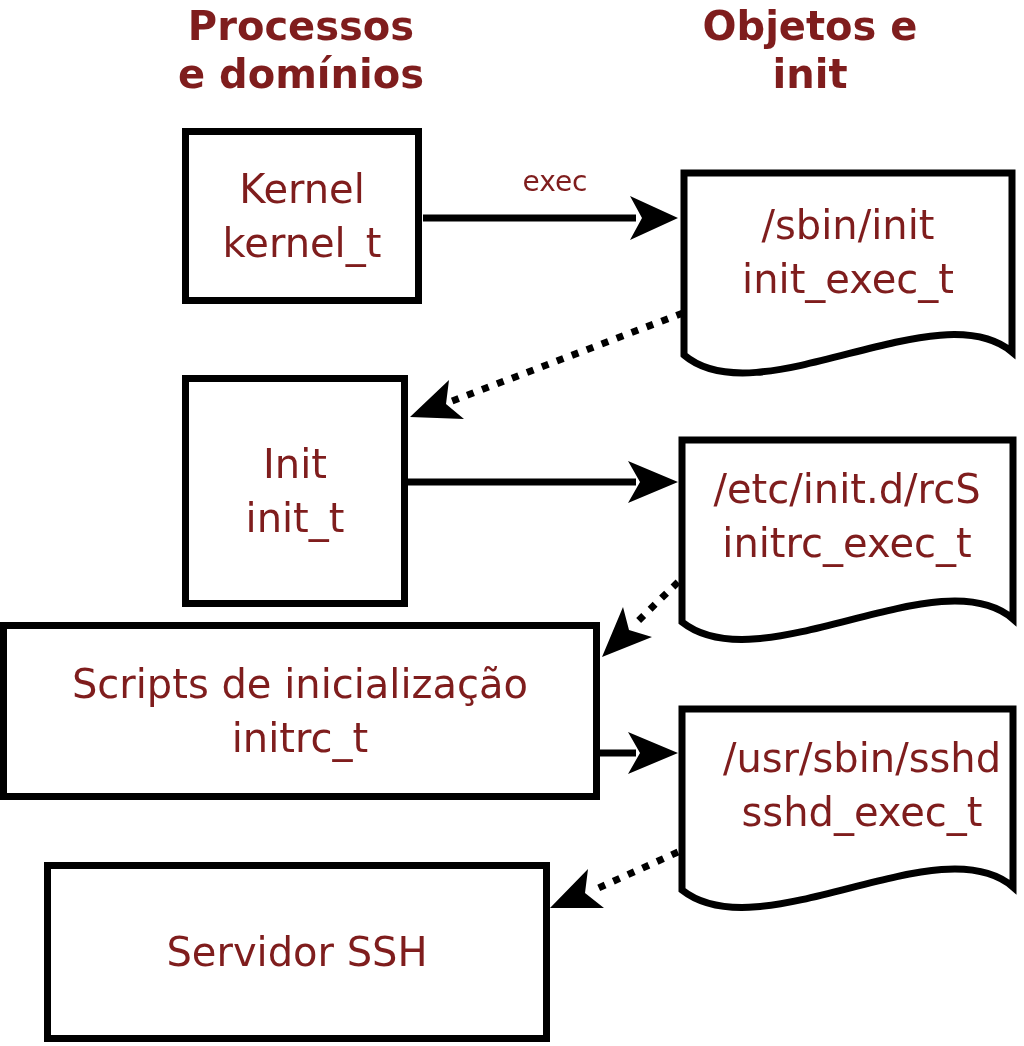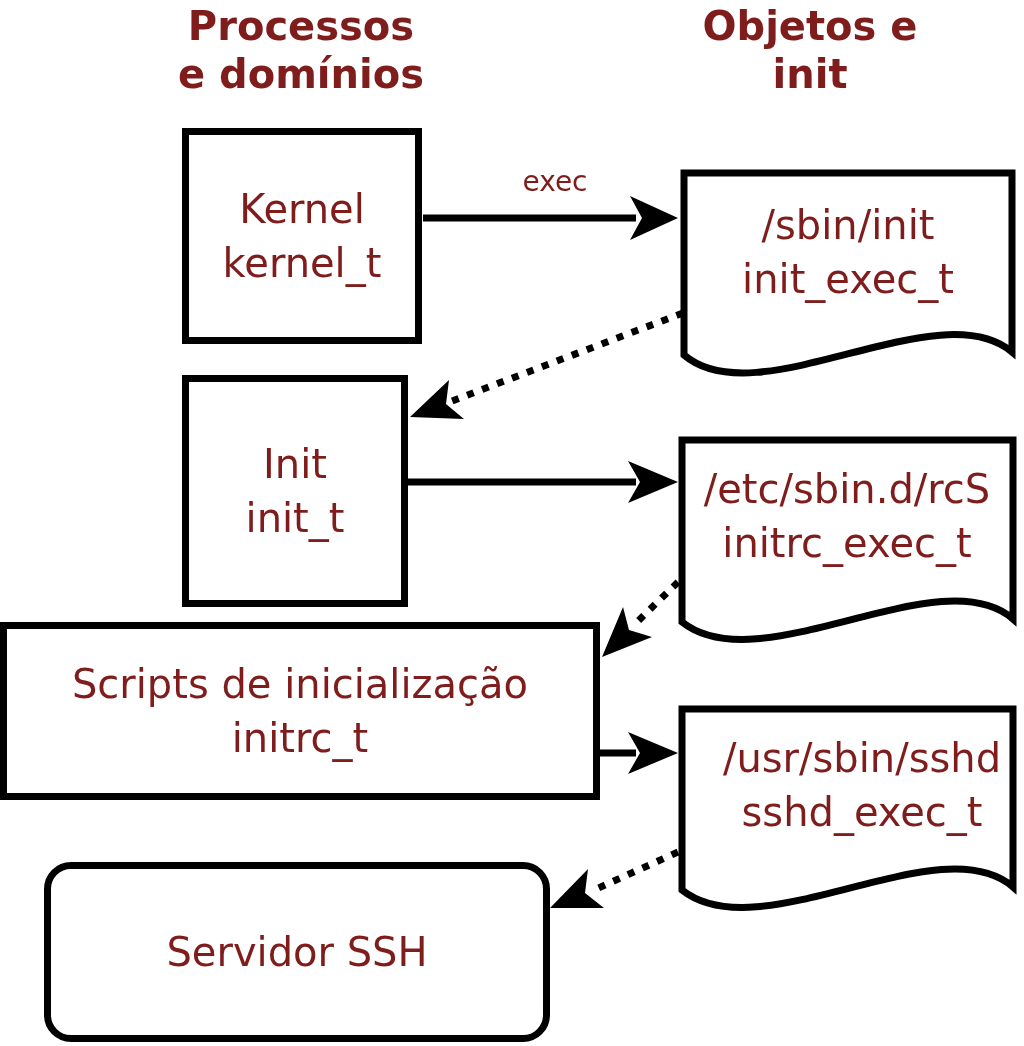"Kernel" div.pbox { height: 216px -> 176px }
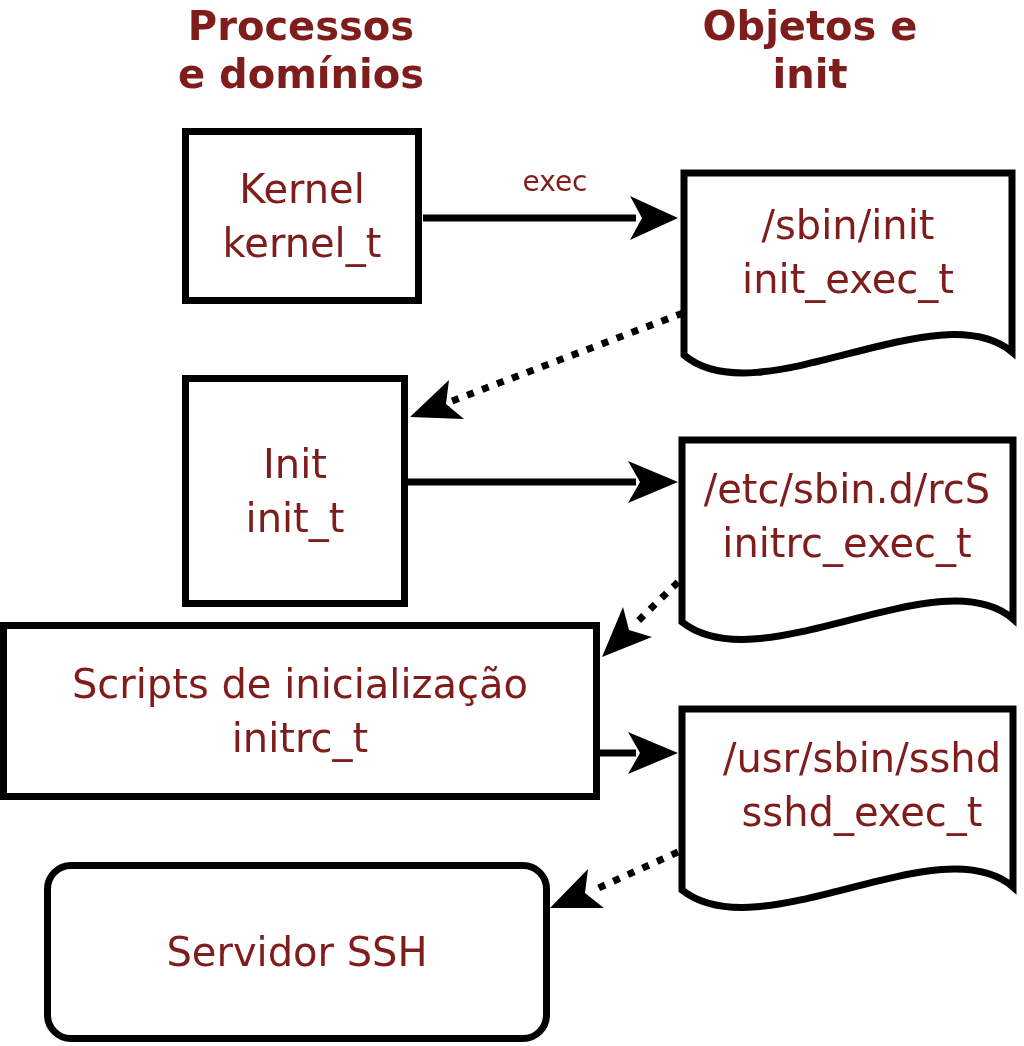"/etc/sbin.d/rcS" div { text: /etc/sbin.d/rcS -> /etc/init.d/rcS }
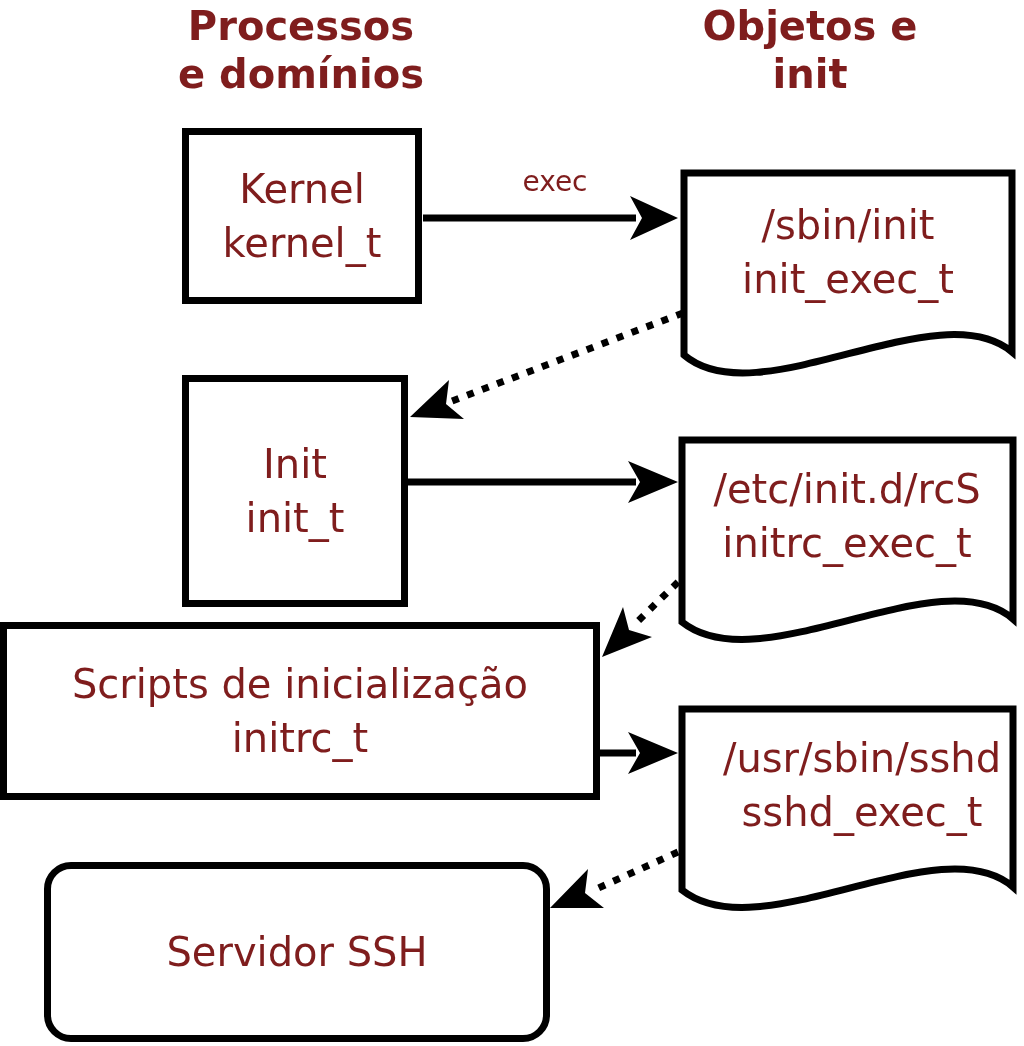"Servidor SSH" div.pbox { border-radius: 27px -> none }
